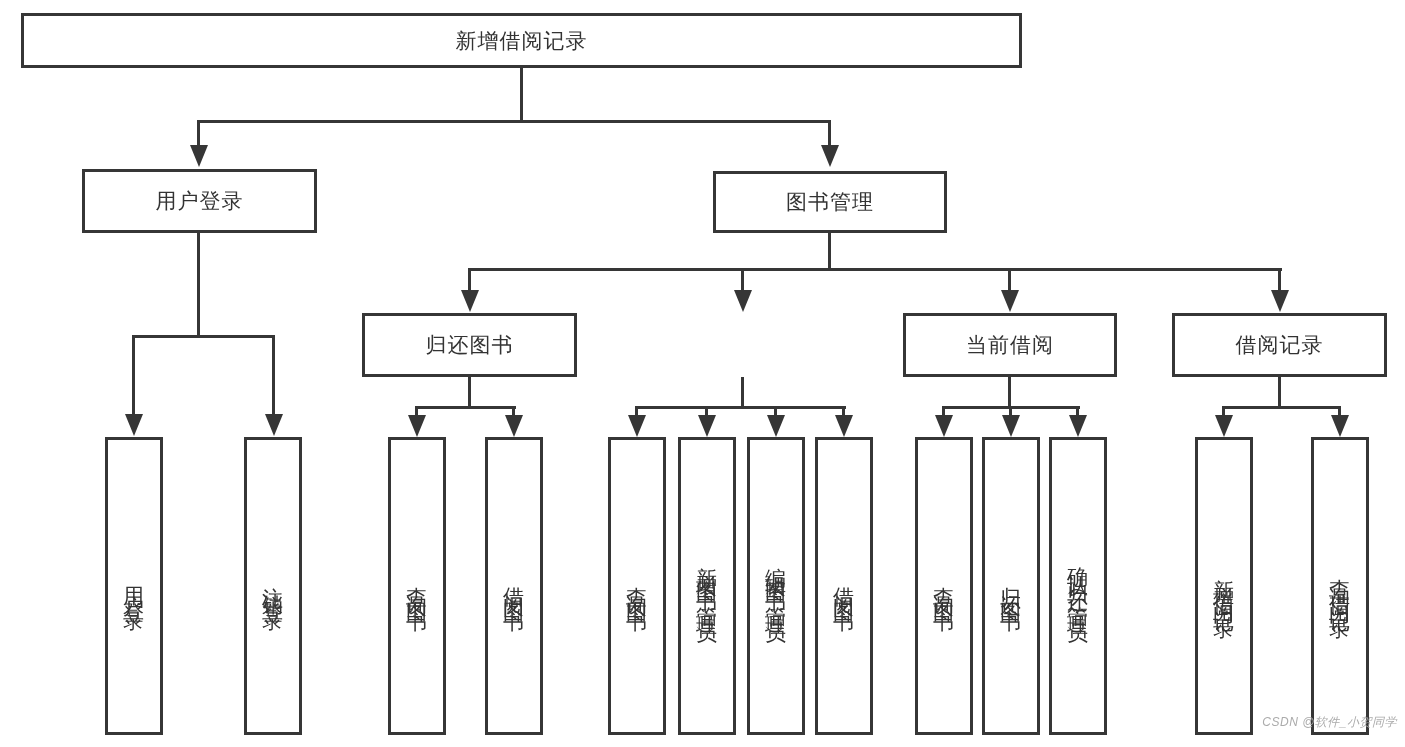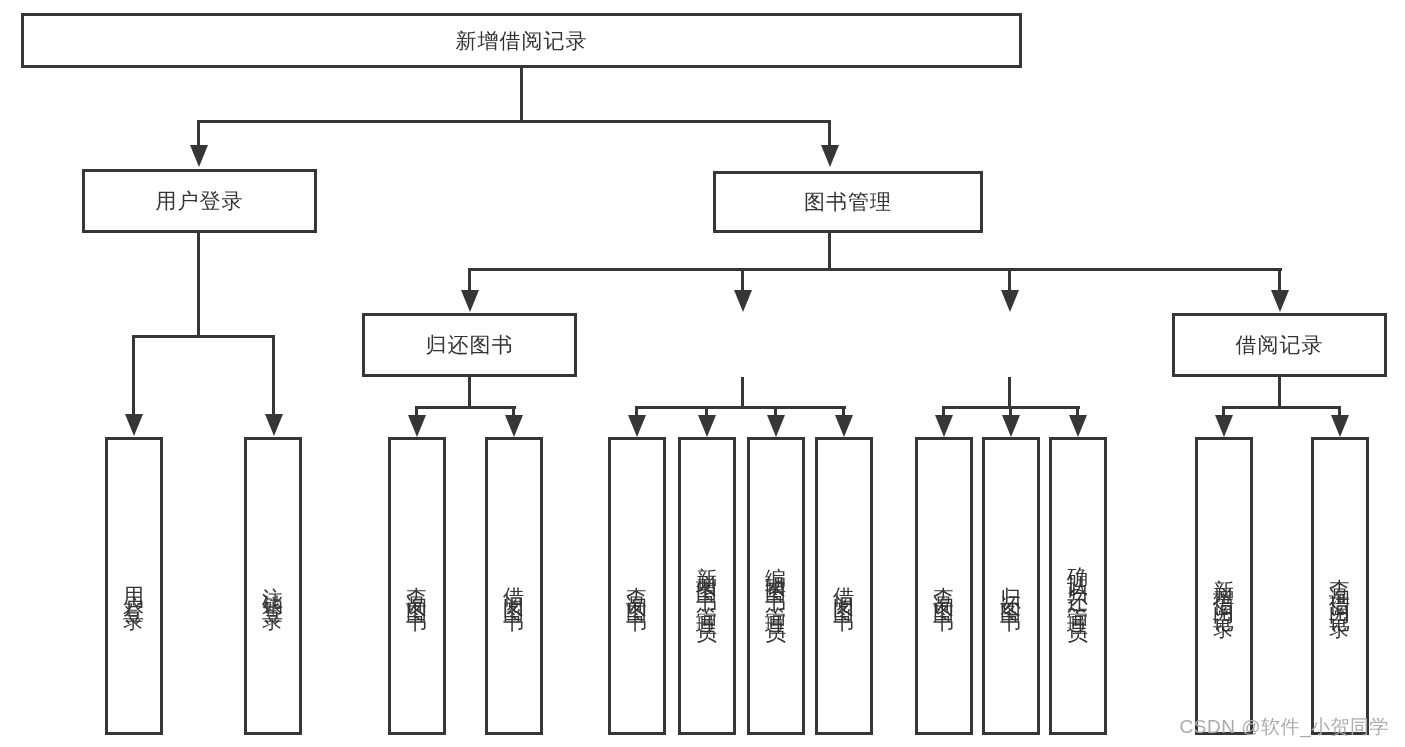"图书管理" div.node { width: 270px -> 234px }
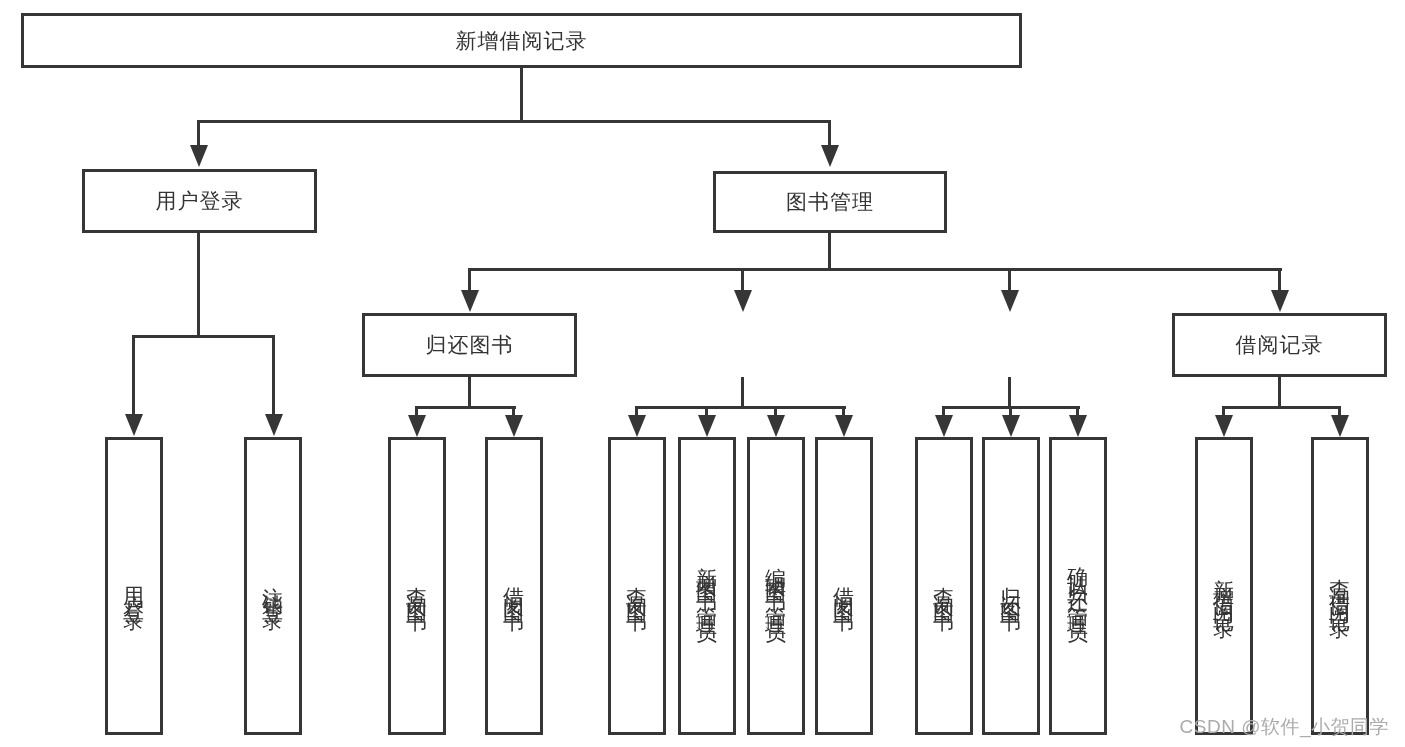"当前借阅" div.node { html: none -> <div> <span>当前借阅</span> </div> }
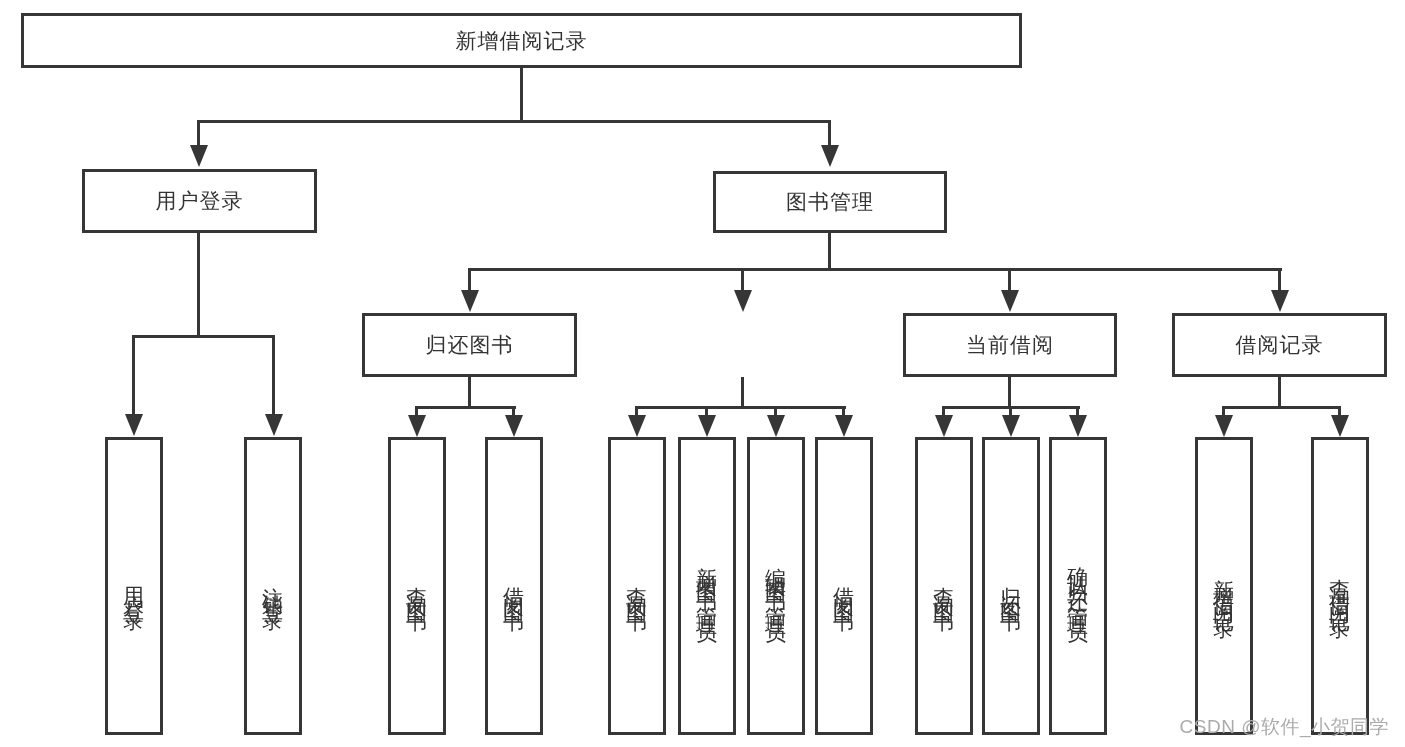"CSDN @软件_小贺同学" .watermark { font-size: 19px -> 12px; font-style: none -> italic; right: 16px -> 8px }
